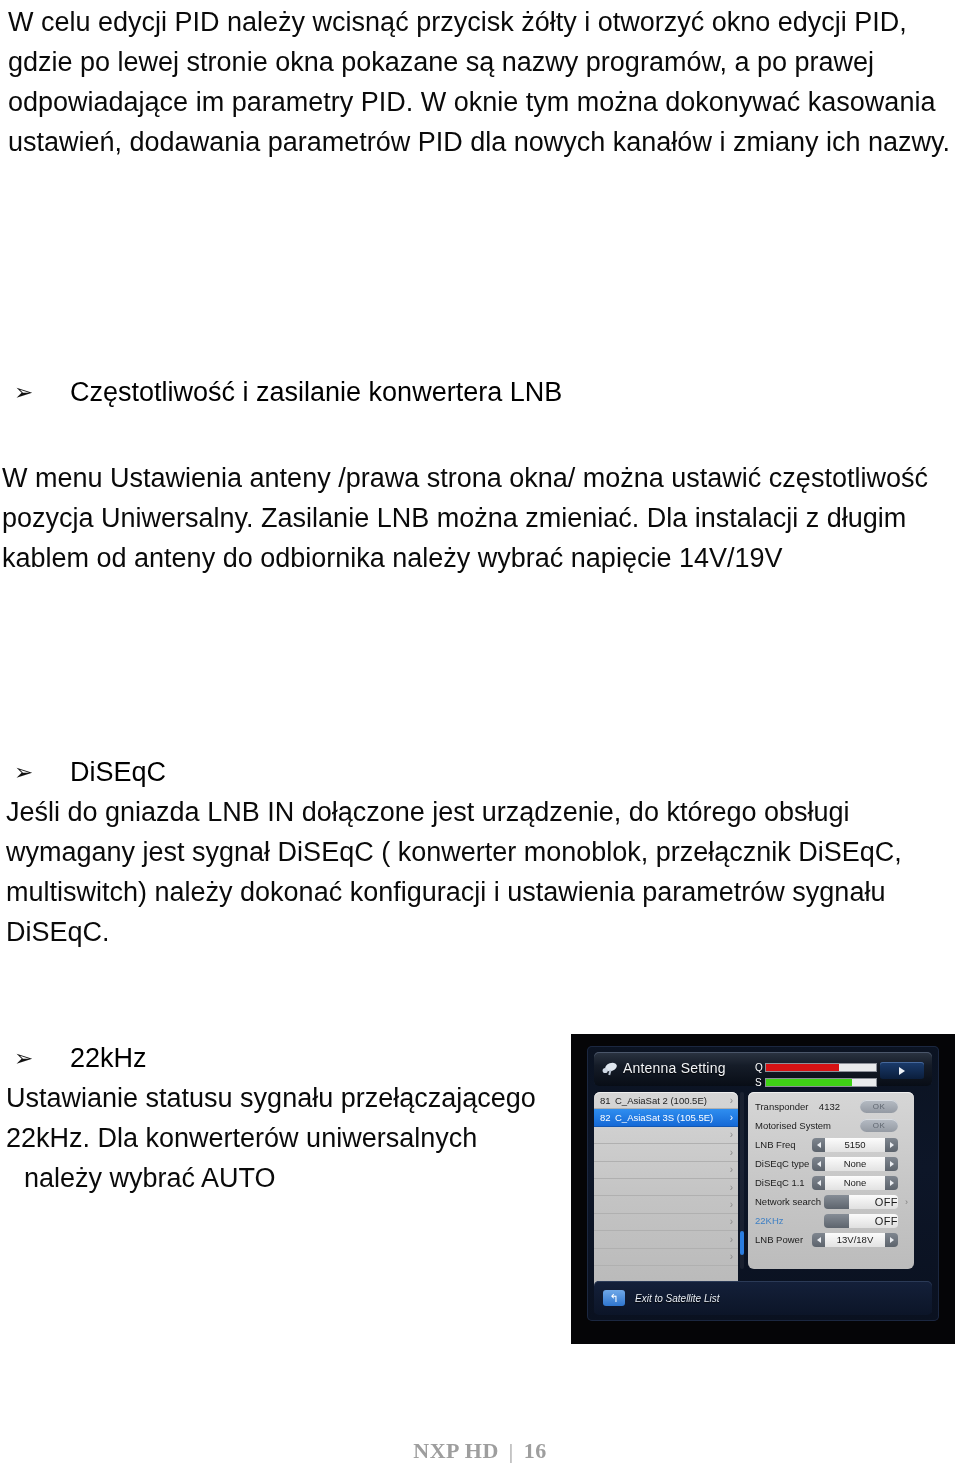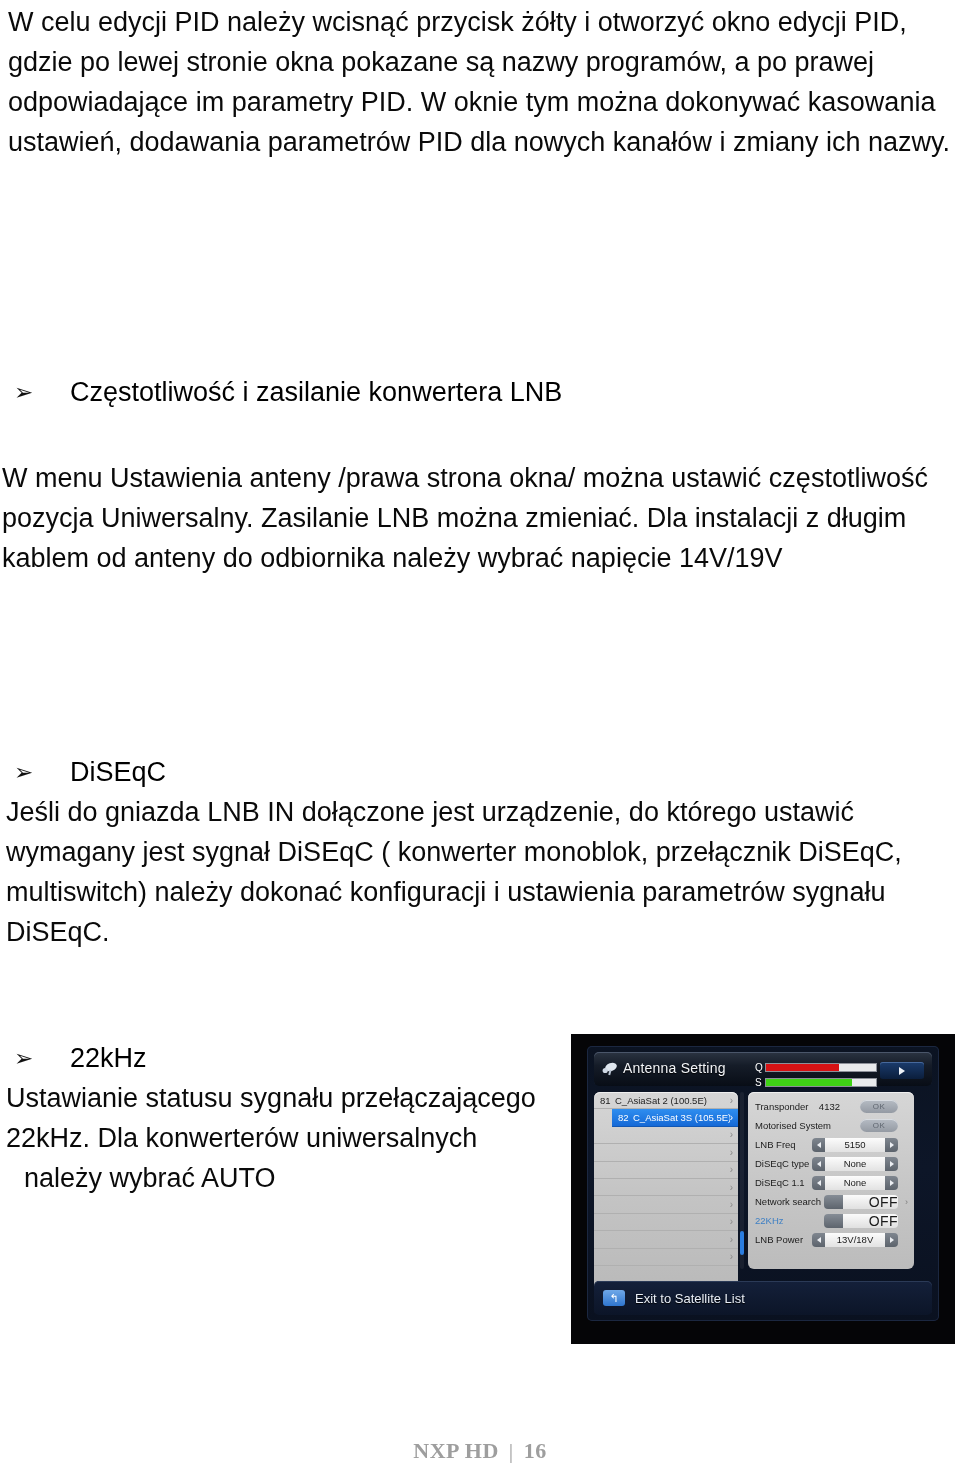"Jeśli do gniazda LNB IN" p { text: ustawić -> obsługi }
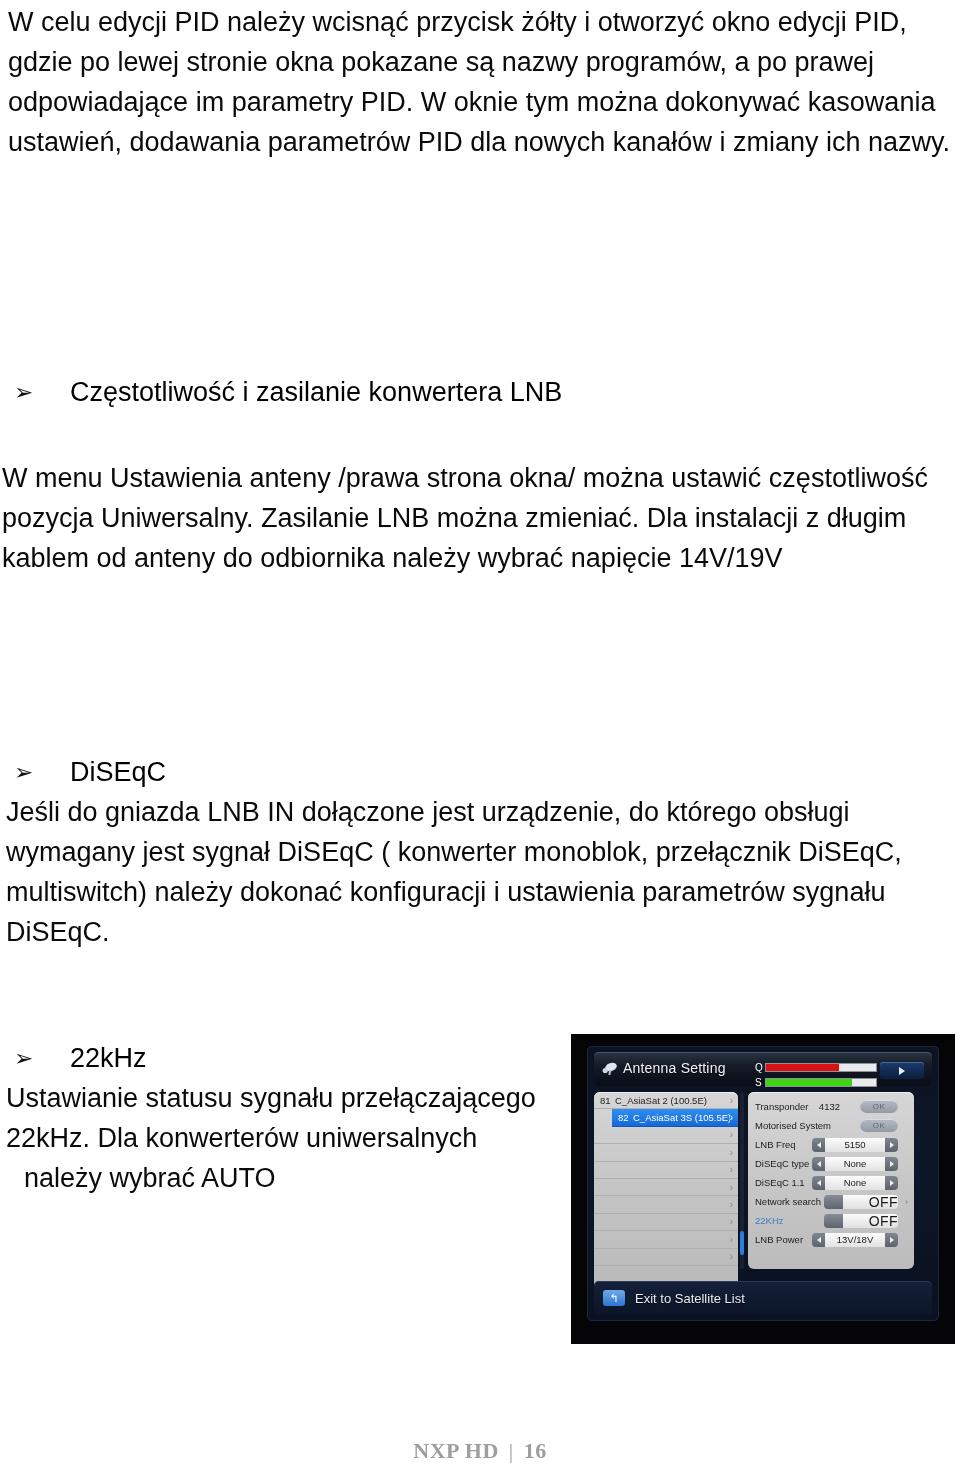"82" .sat-row.sel { margin-left: 18px -> none }
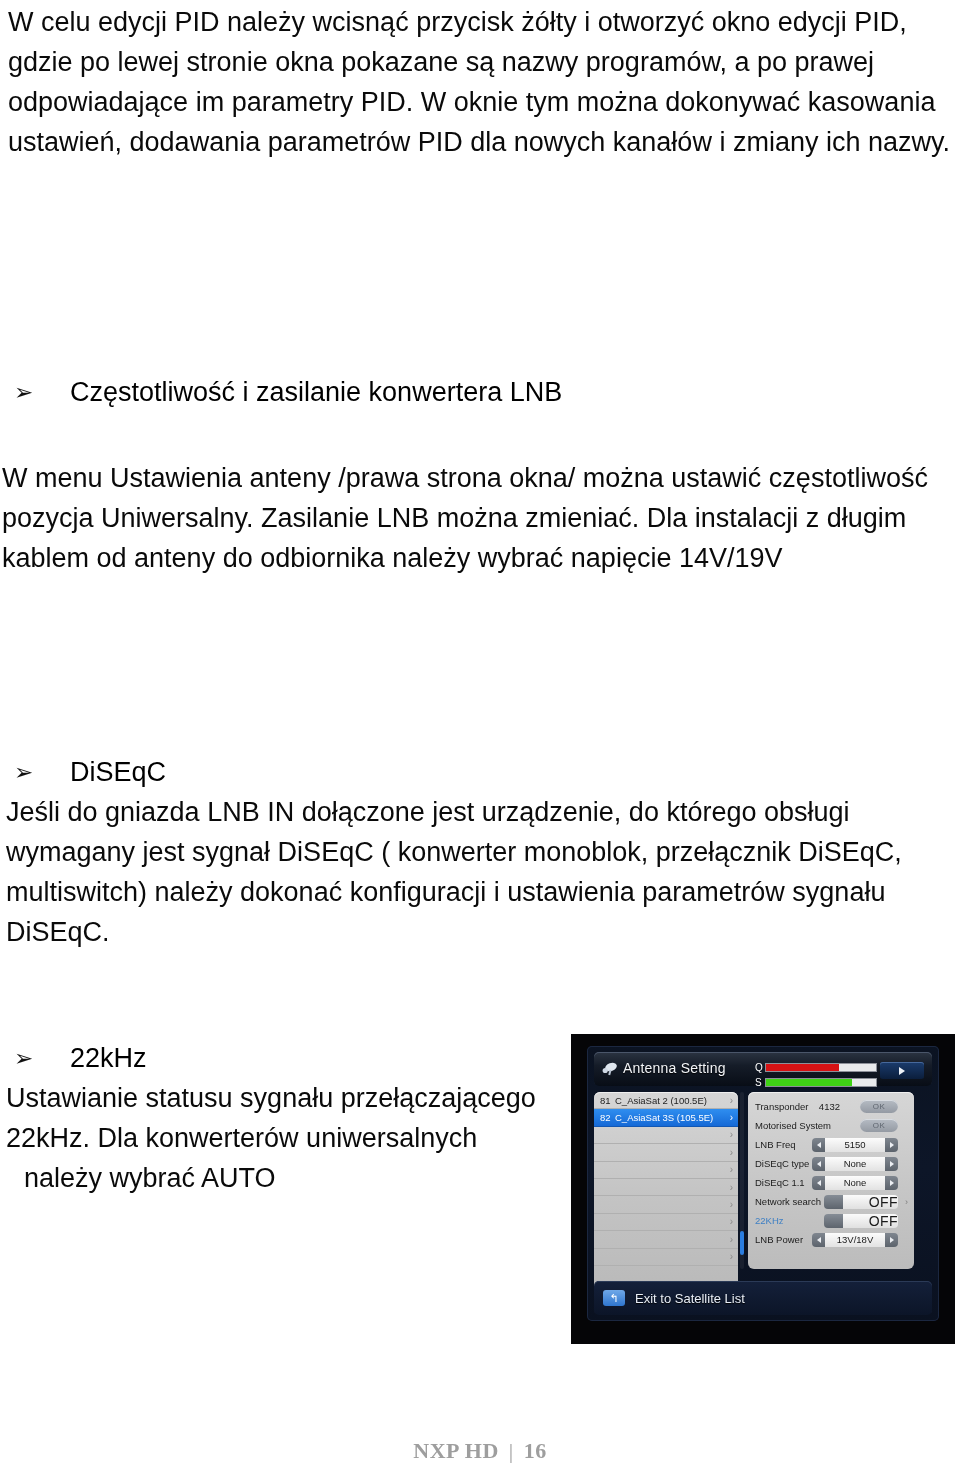"OFF" .toggle-state { font-size: 14px -> 11px }
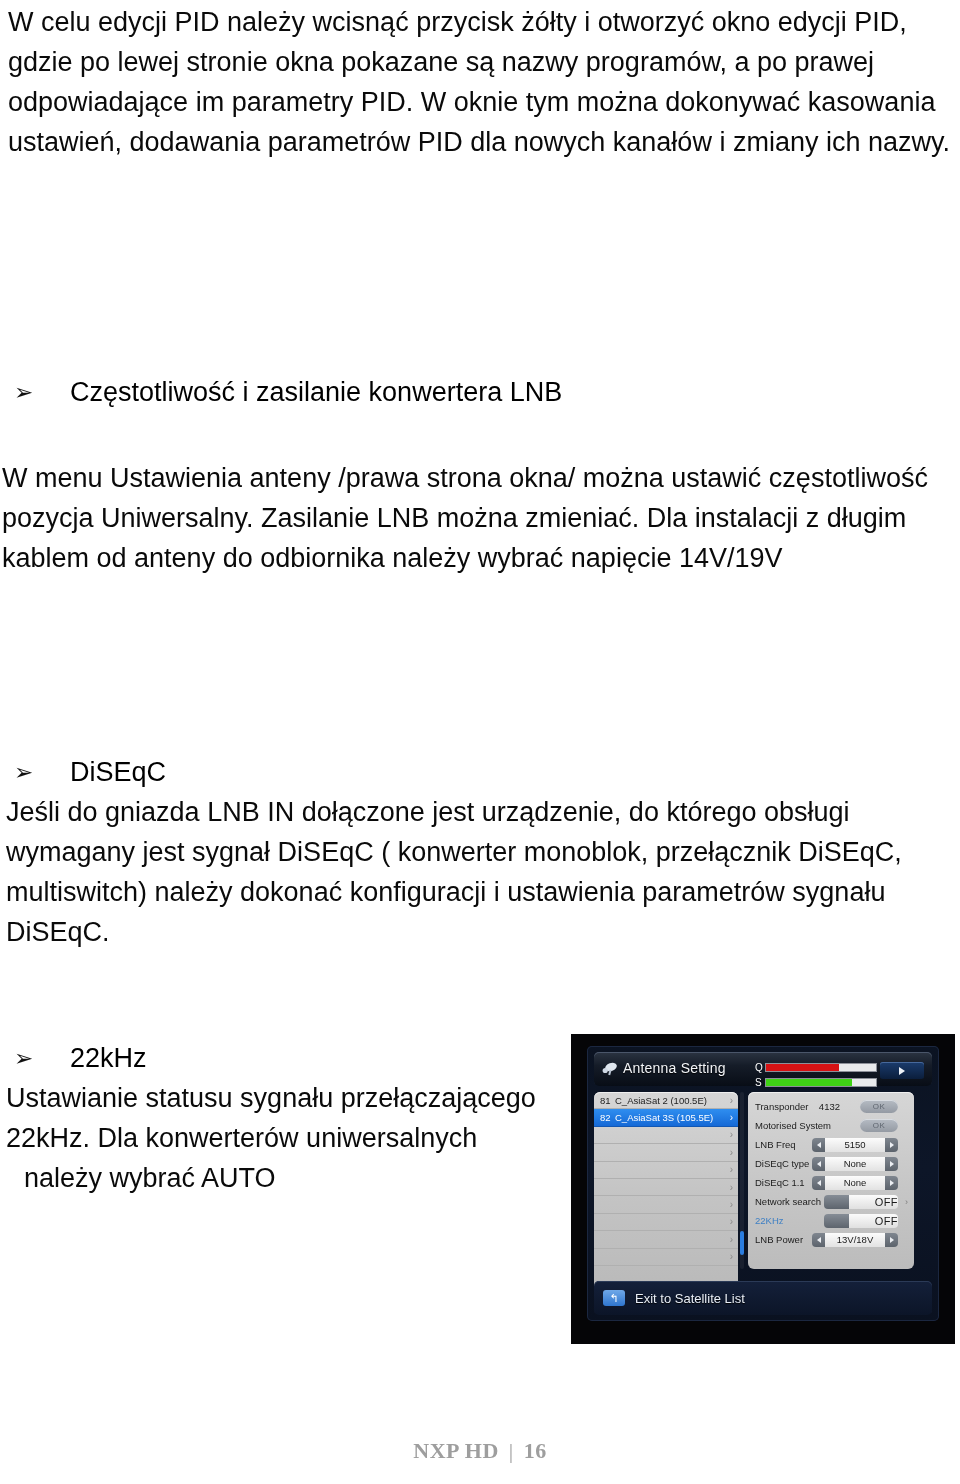"Exit to Satellite List" .footer-text { font-size: 13px -> 10px; font-style: none -> italic }
